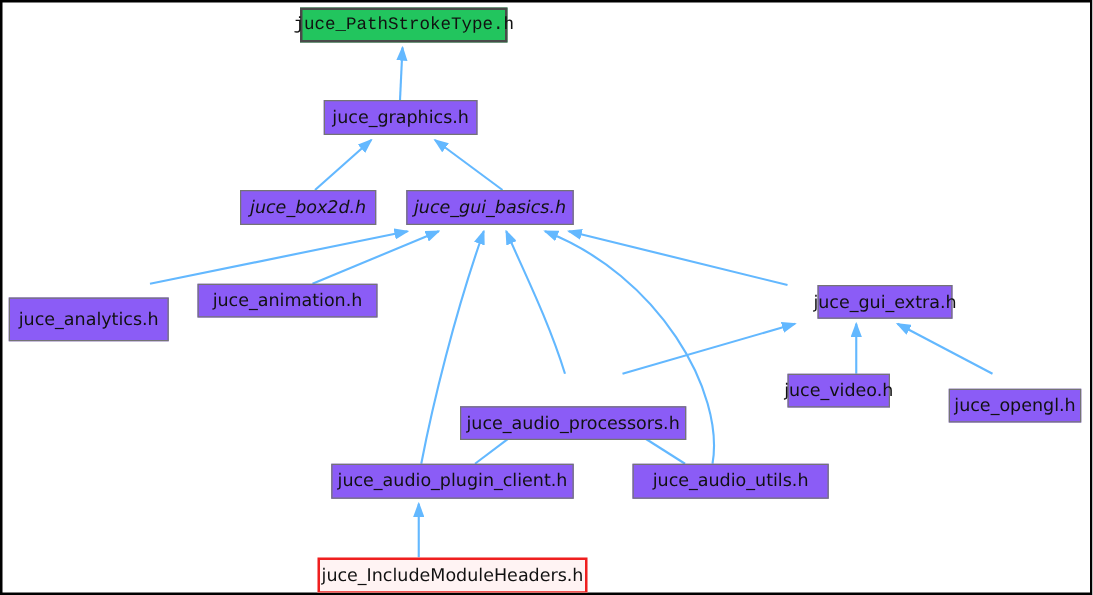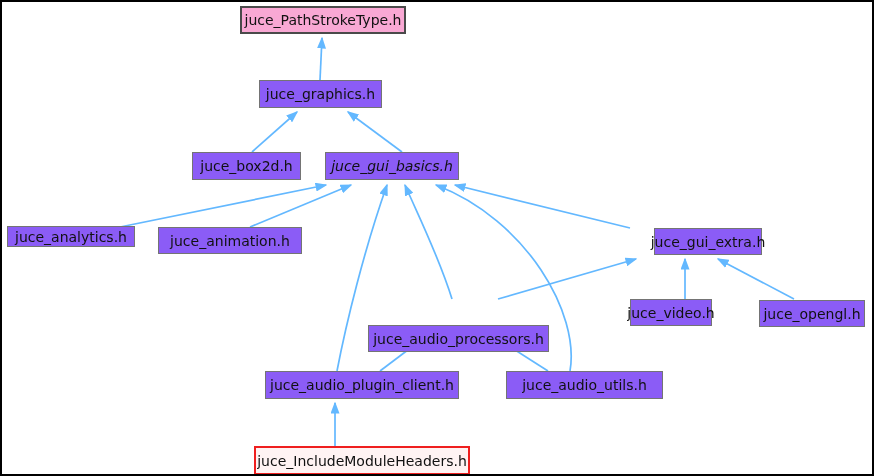"juce_PathStrokeType.h" .node.current { background: #f9a8d4 -> #22c55e; font-family: none -> Liberation Mono, monospace }
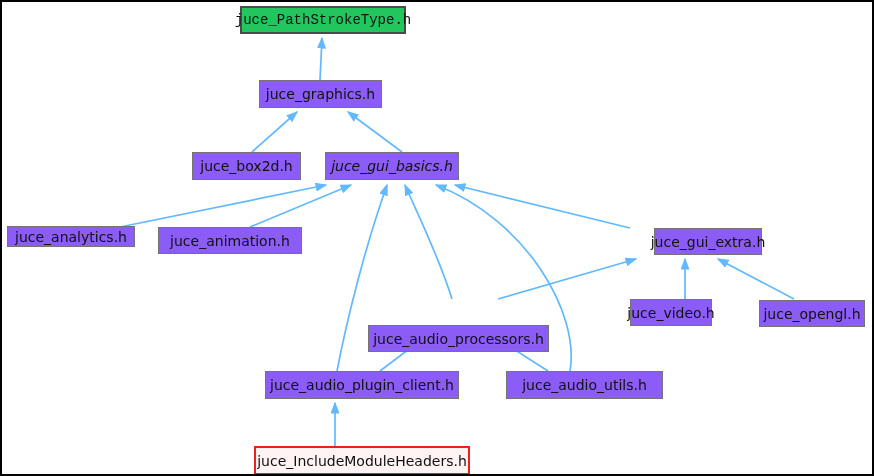"juce_box2d.h" div.node { font-style: none -> italic }
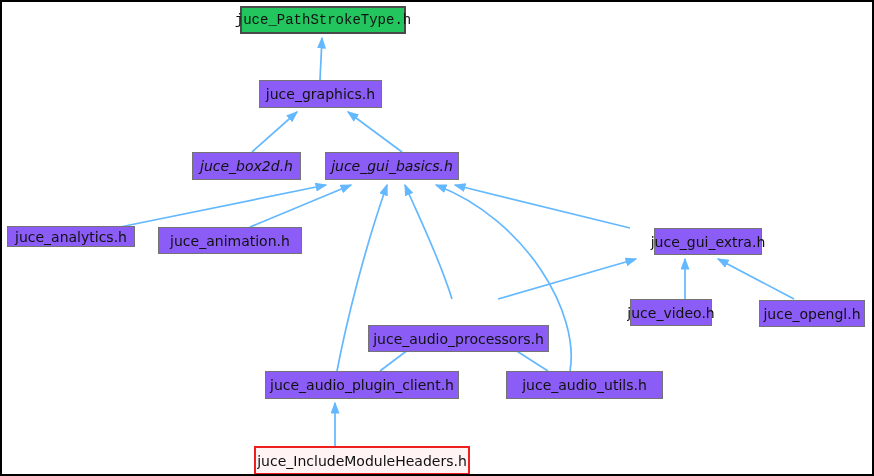"juce_analytics.h" div.node { height: 21px -> 35px; top: 224px -> 236px }
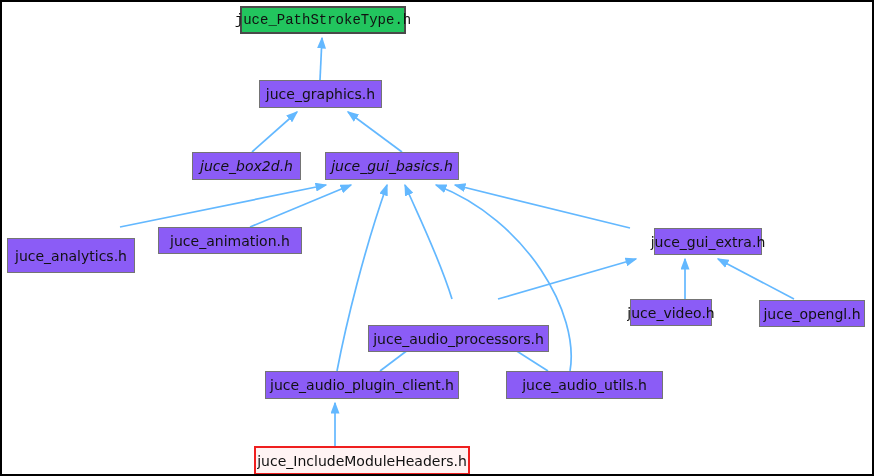"juce_opengl.h" div.node { top: 298px -> 309px }
